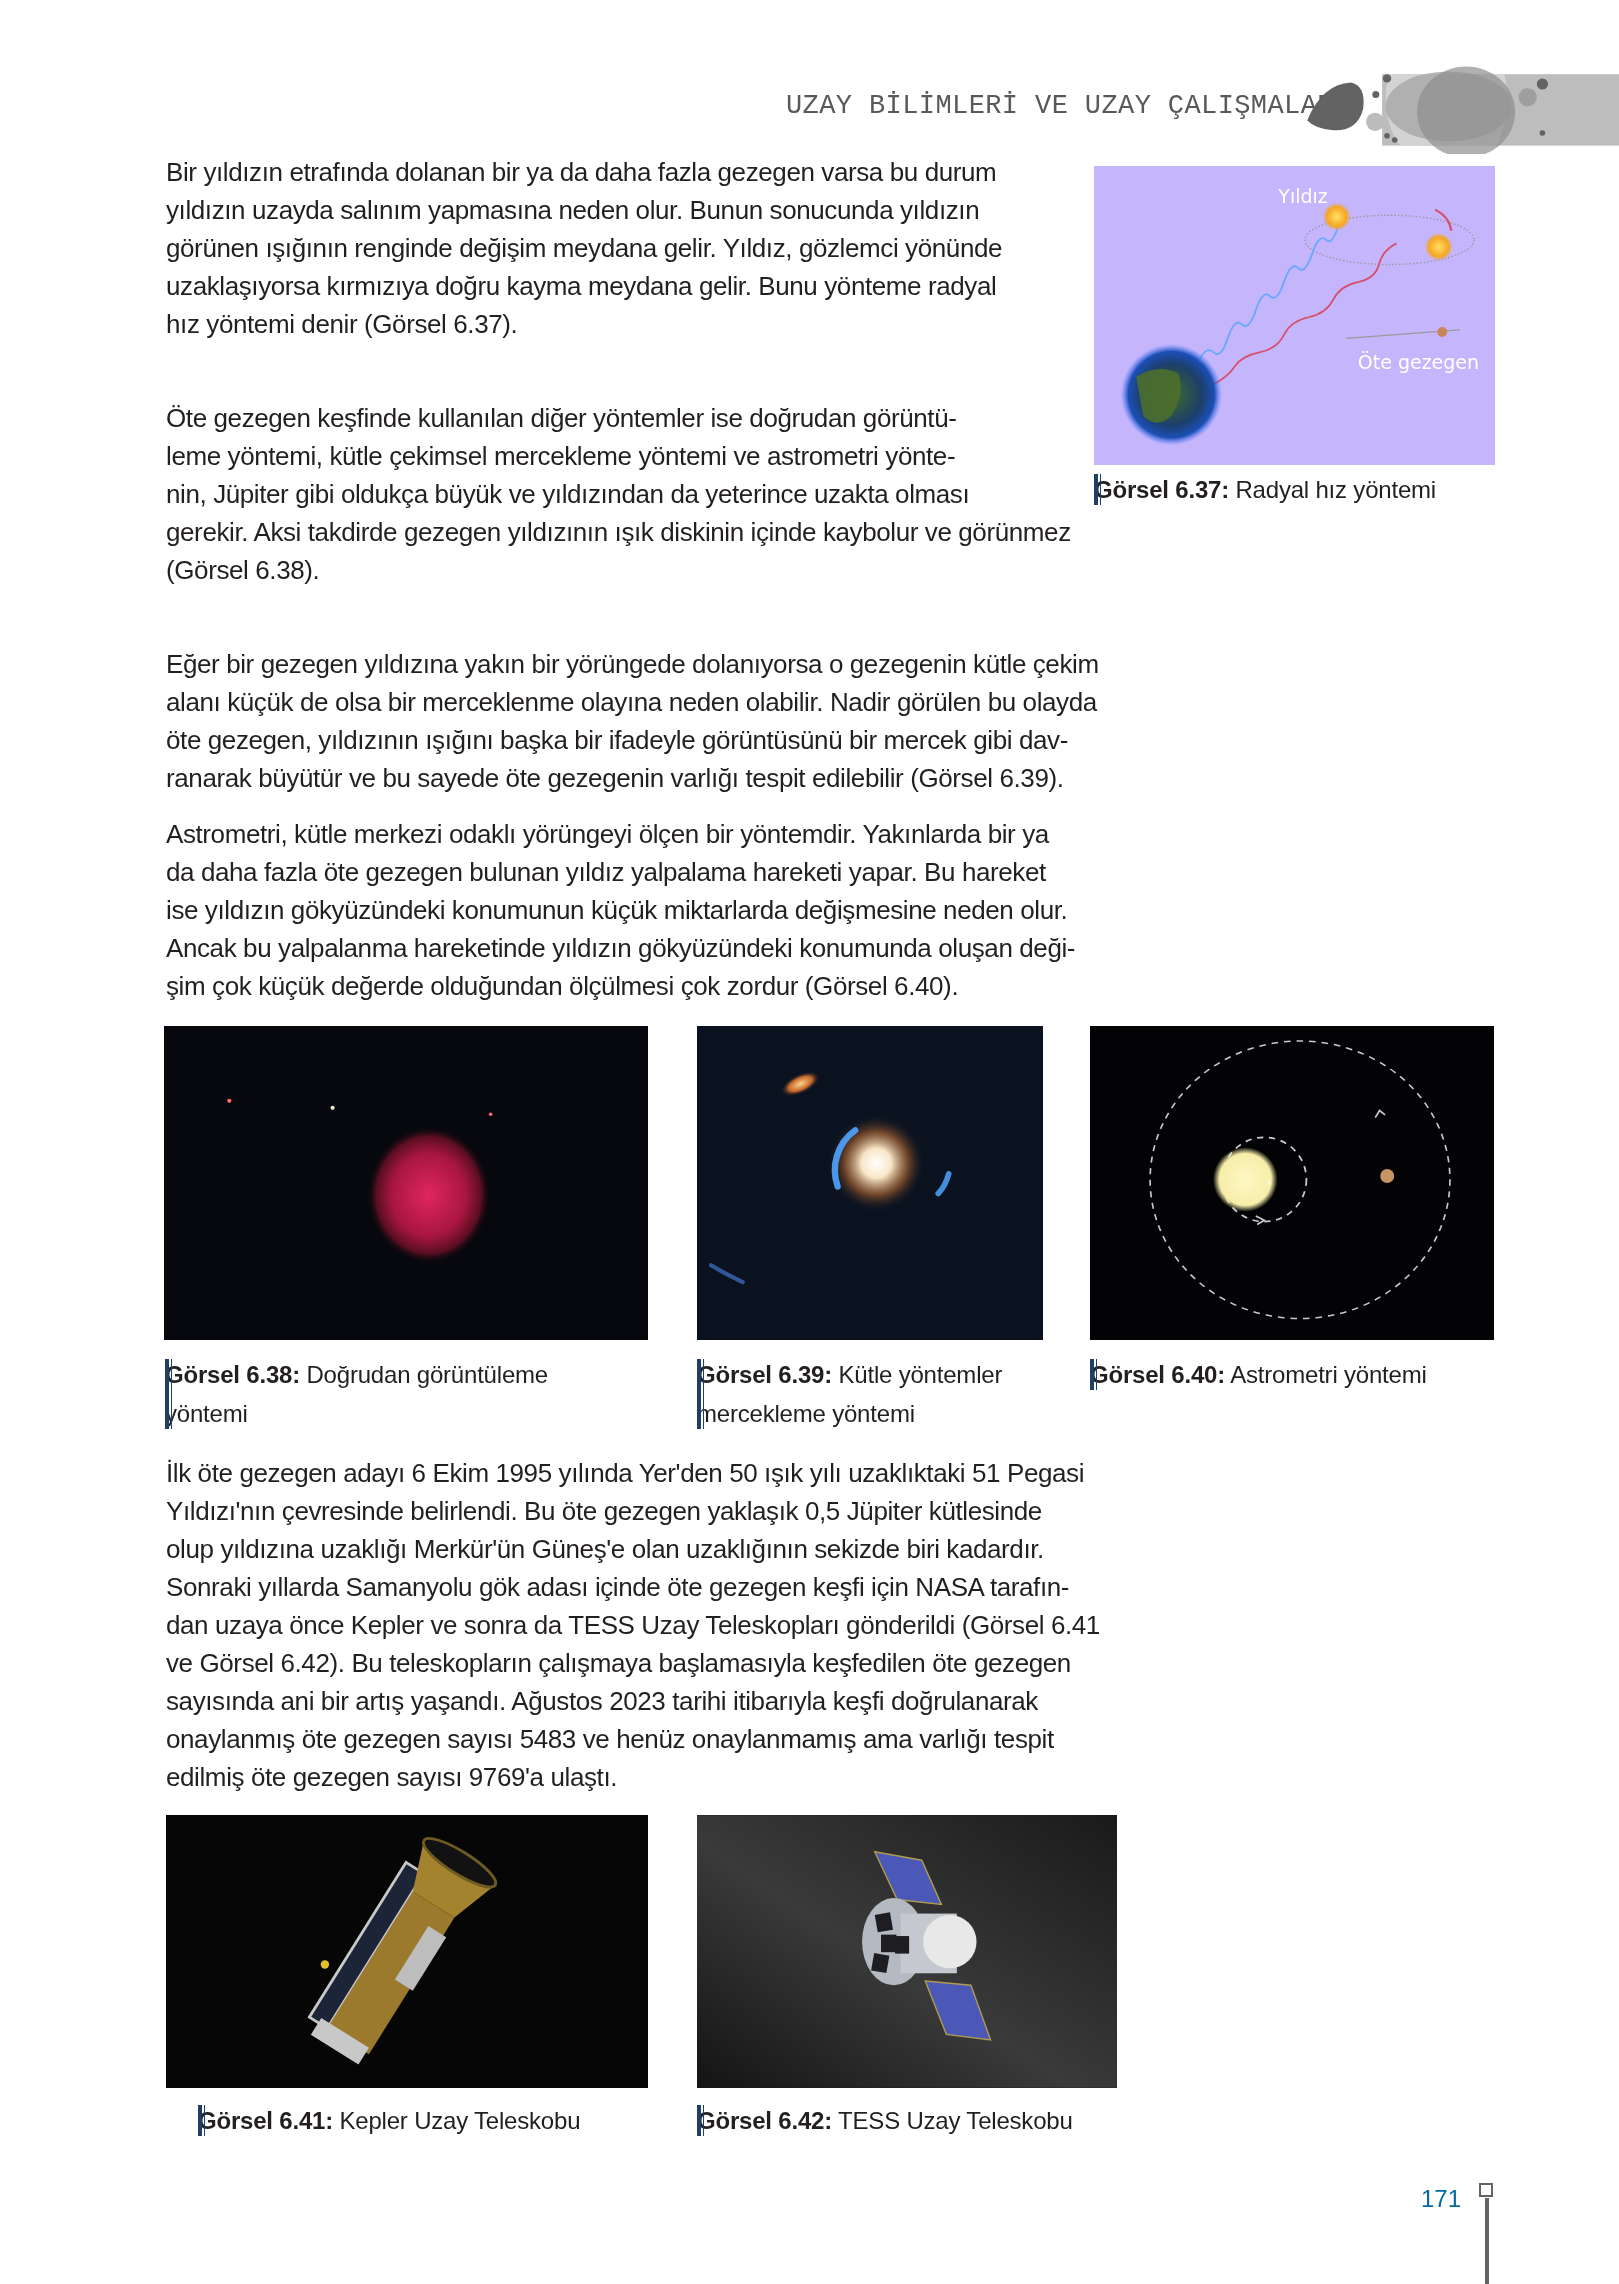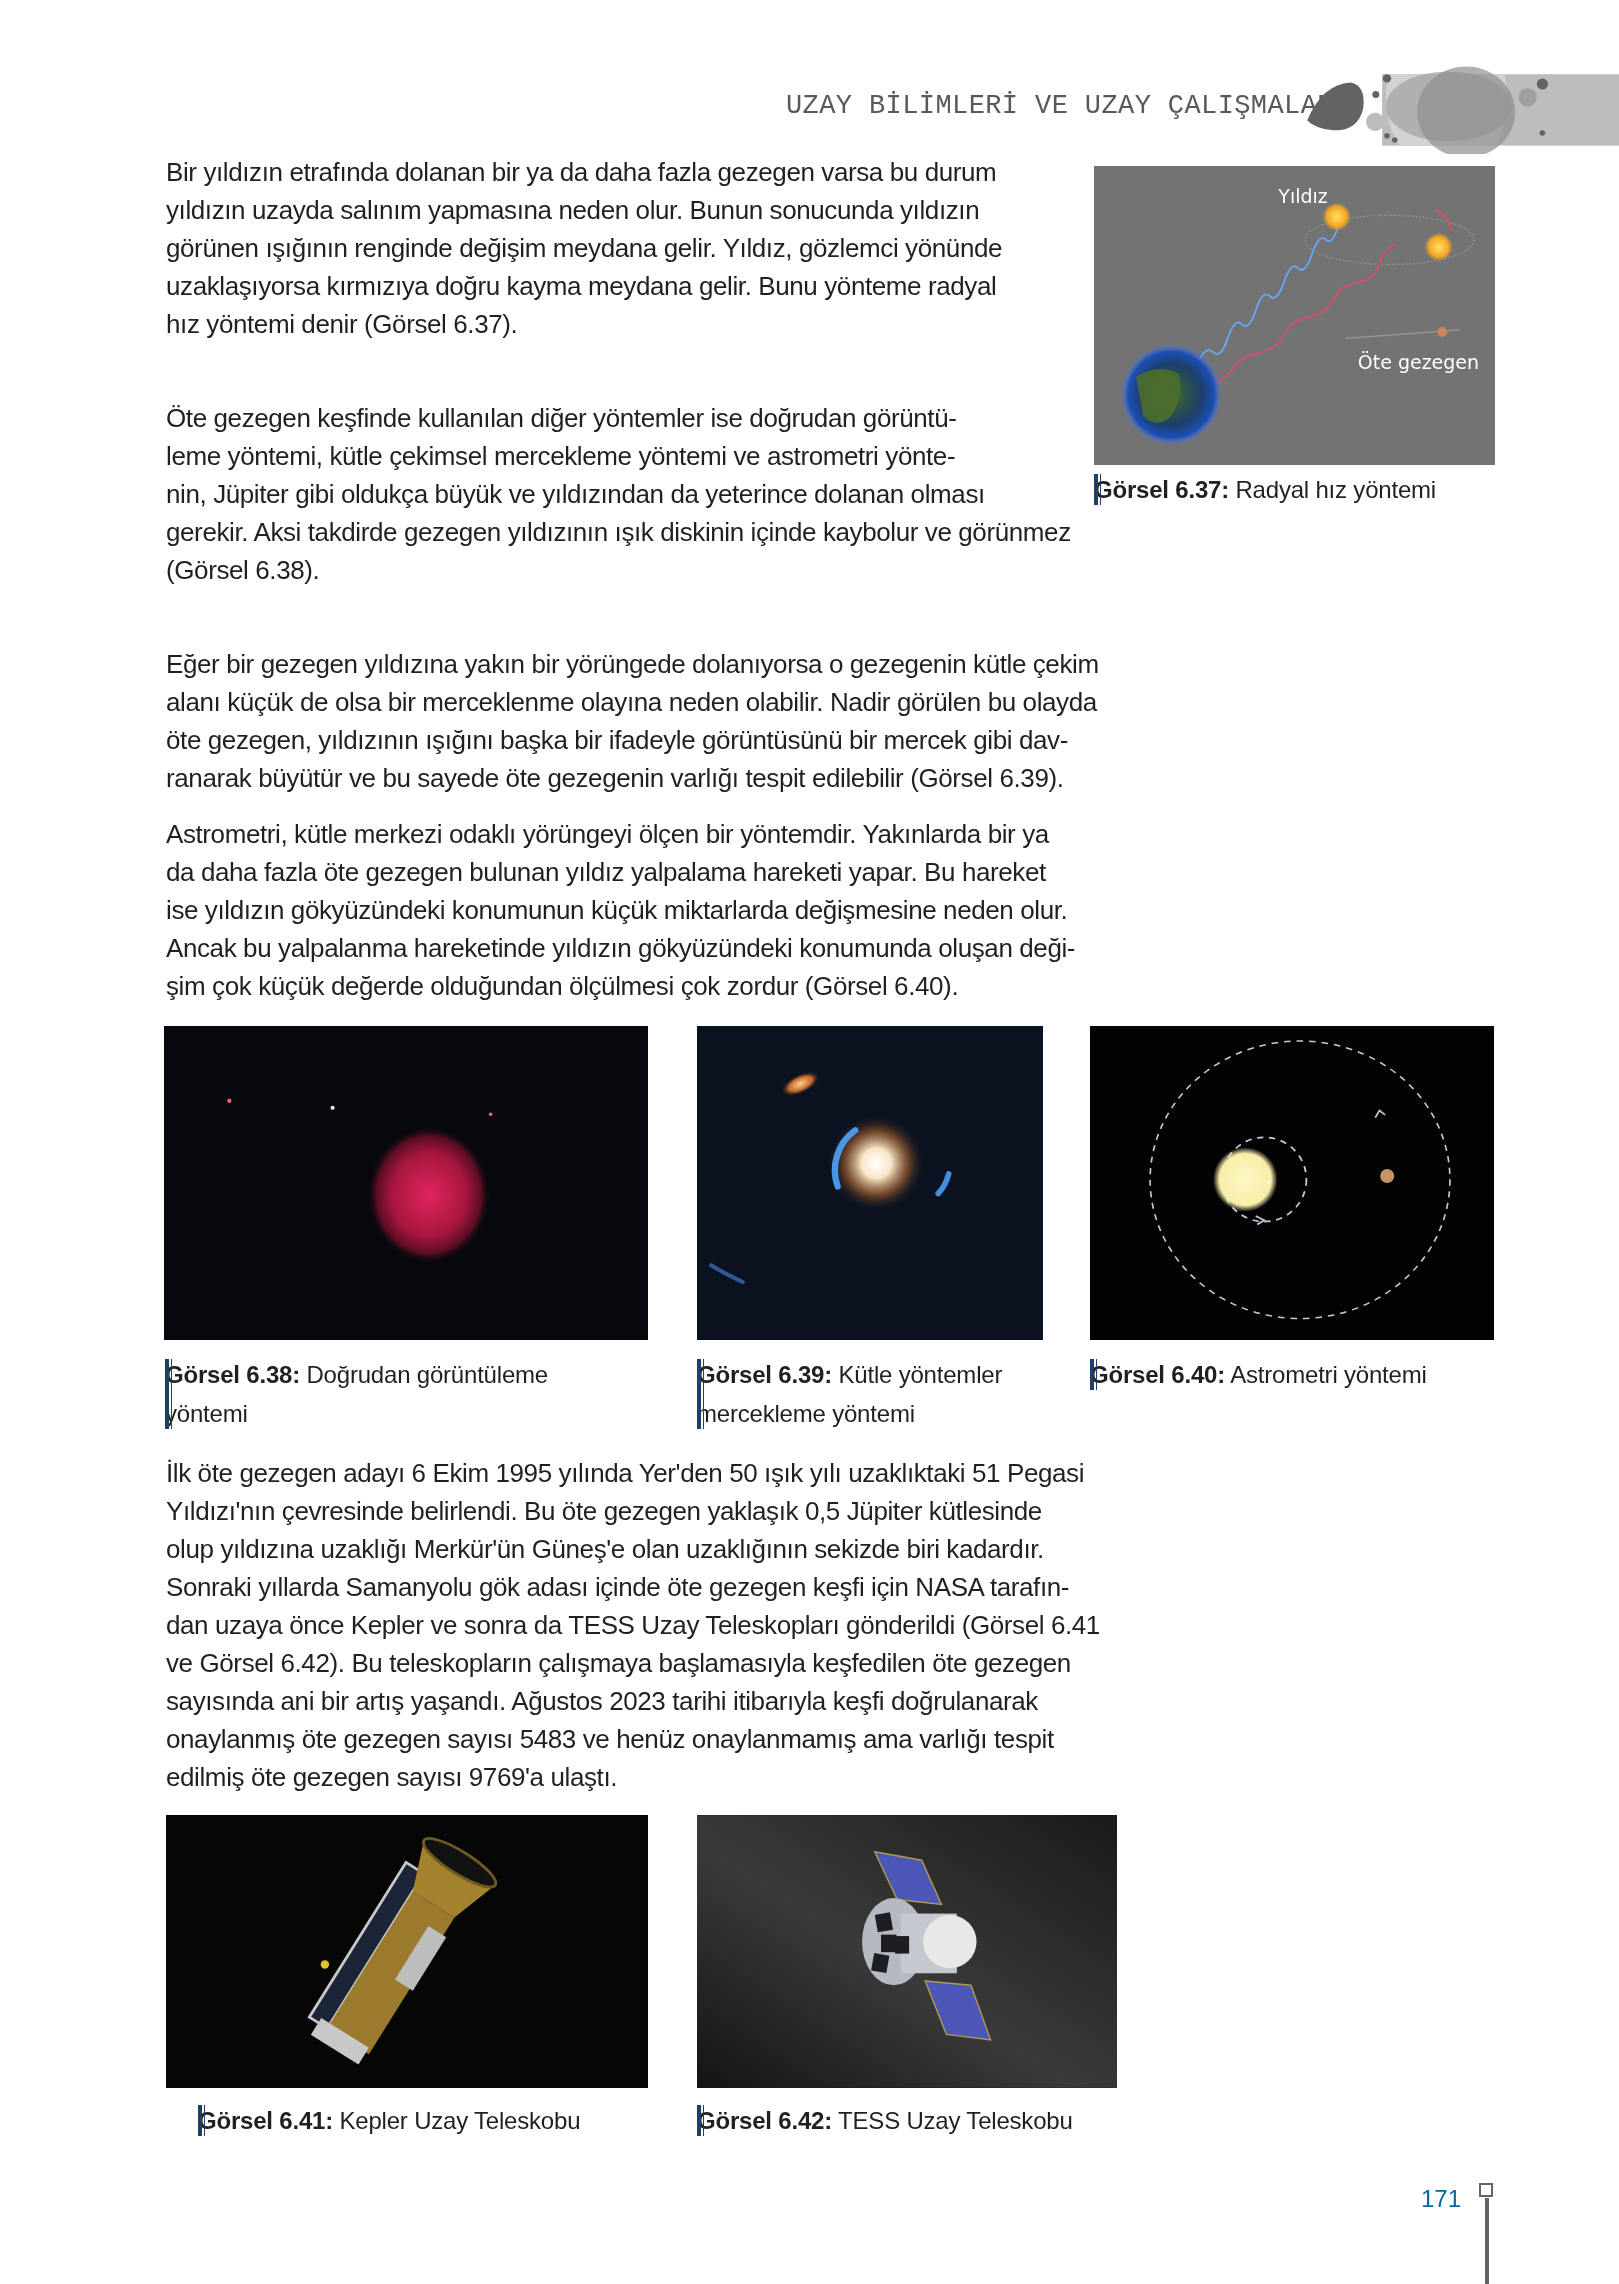"Yıldız" div.fig { background: #737373 -> #c4b5fd }
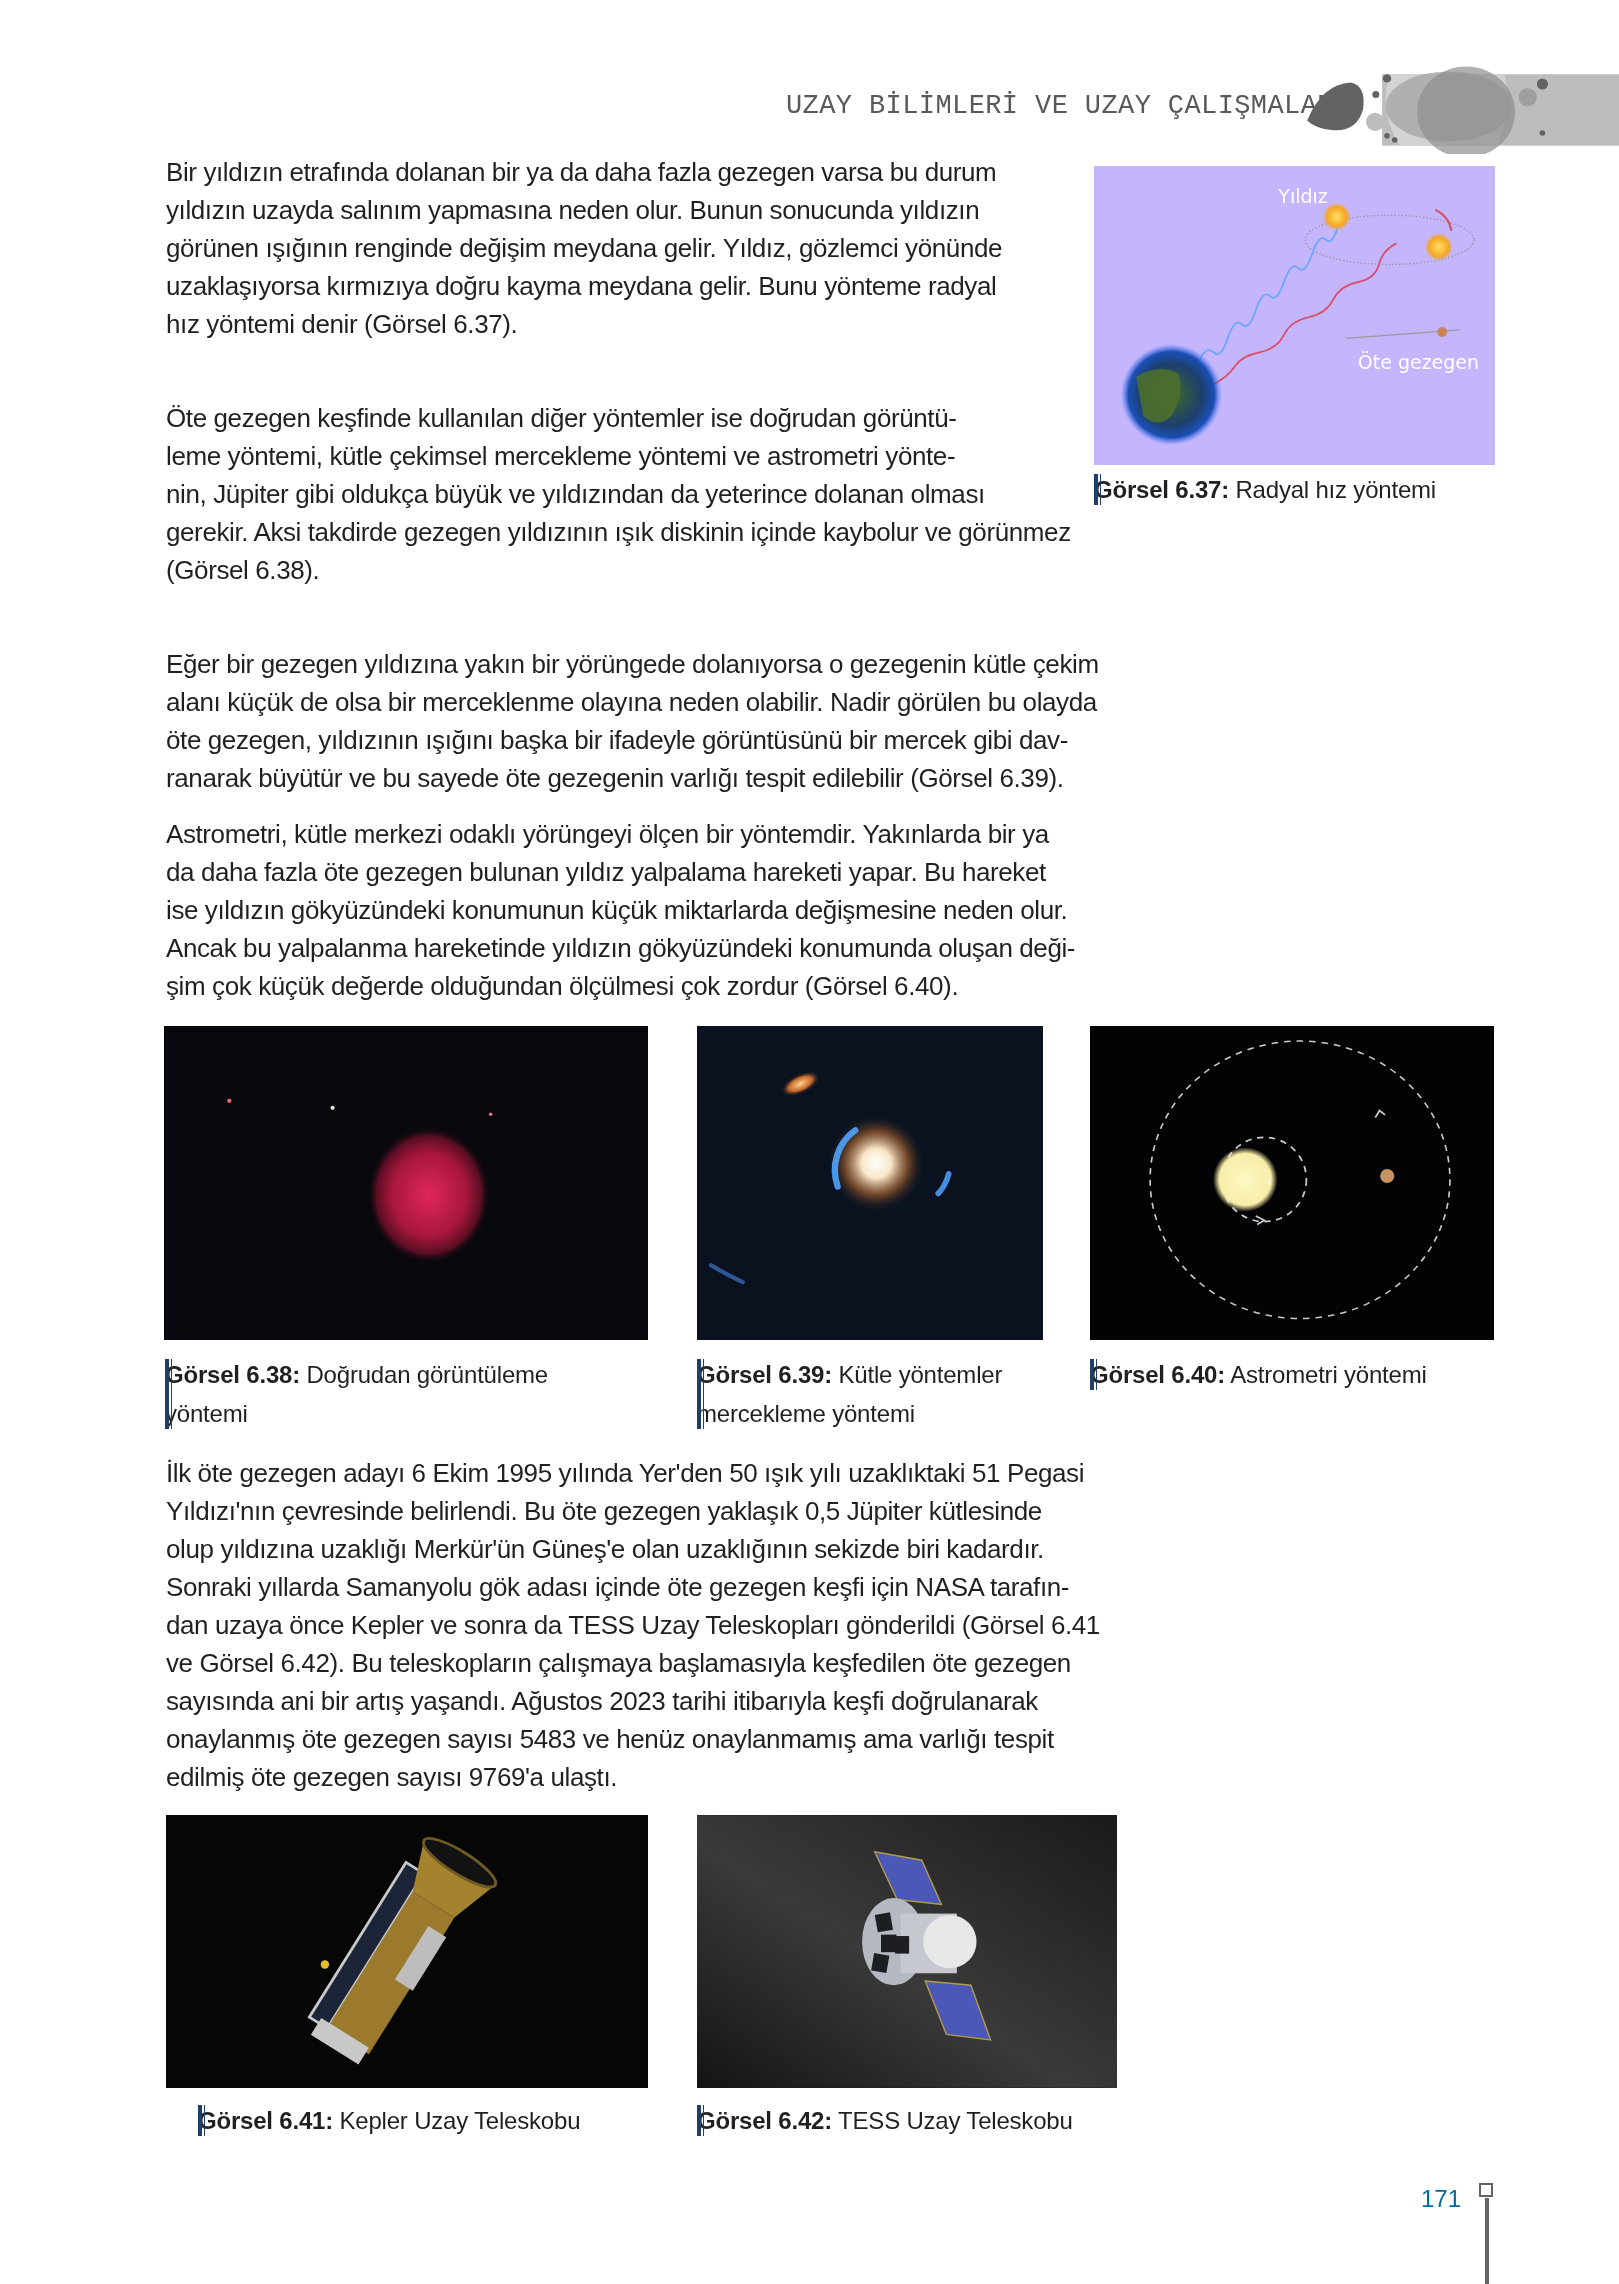"nin, Jüpiter gibi oldukça büyük" span.ln { text: dolanan -> uzakta }
